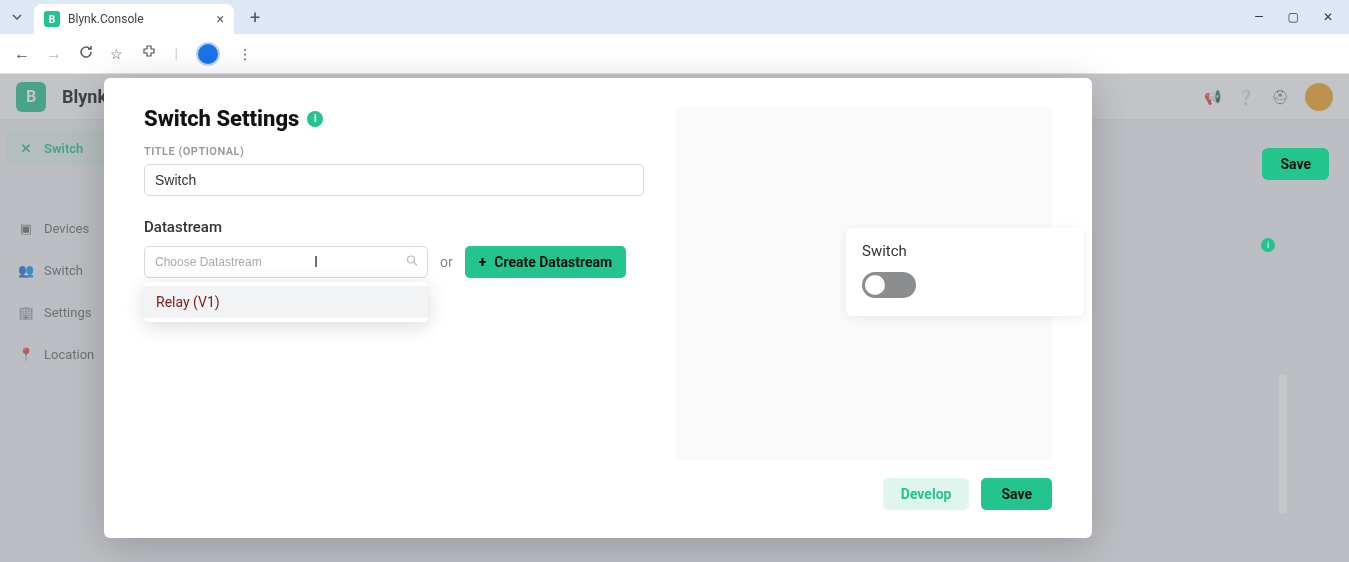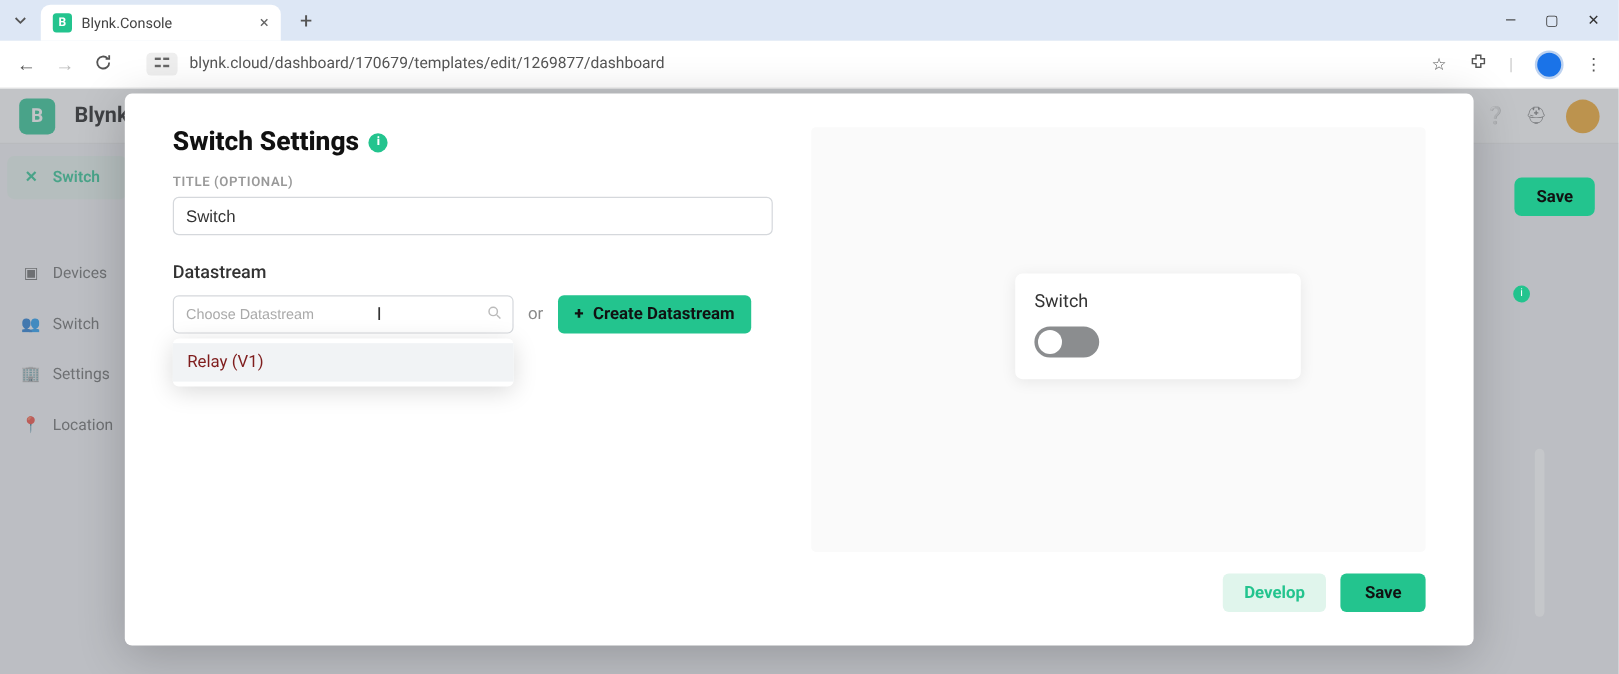"blynk.cloud/dashboard/170679/templates/e" div.url-field { html: <div> <span> <svg> <rect></rect> <rect></rect> <rect></rect> <rect></rect> </svg> </span> <span>blynk.cloud/dashboard/170679/templates/edit/1269877/dashboard</span> </div> -> none }
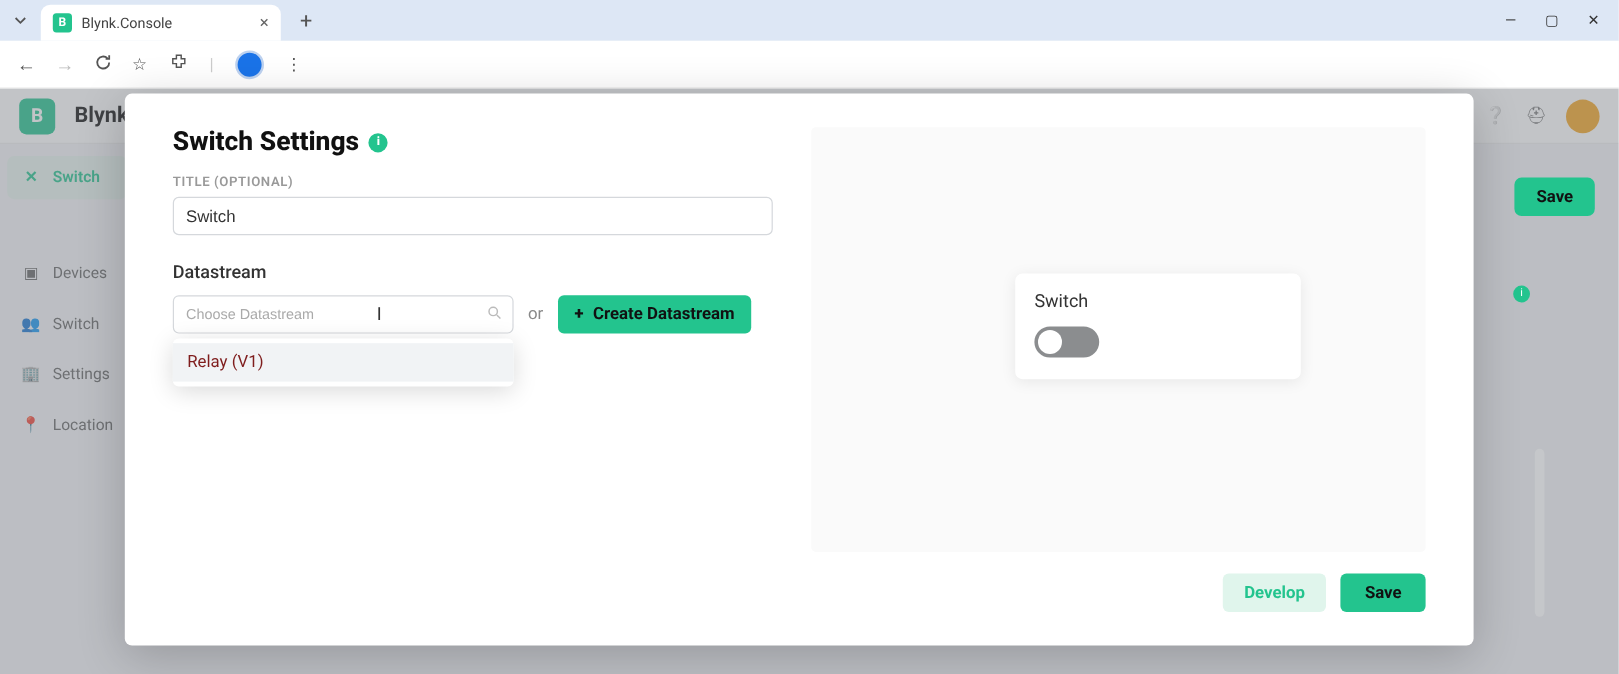"Switch Settings" .modal { width: 1124px -> 988px }
